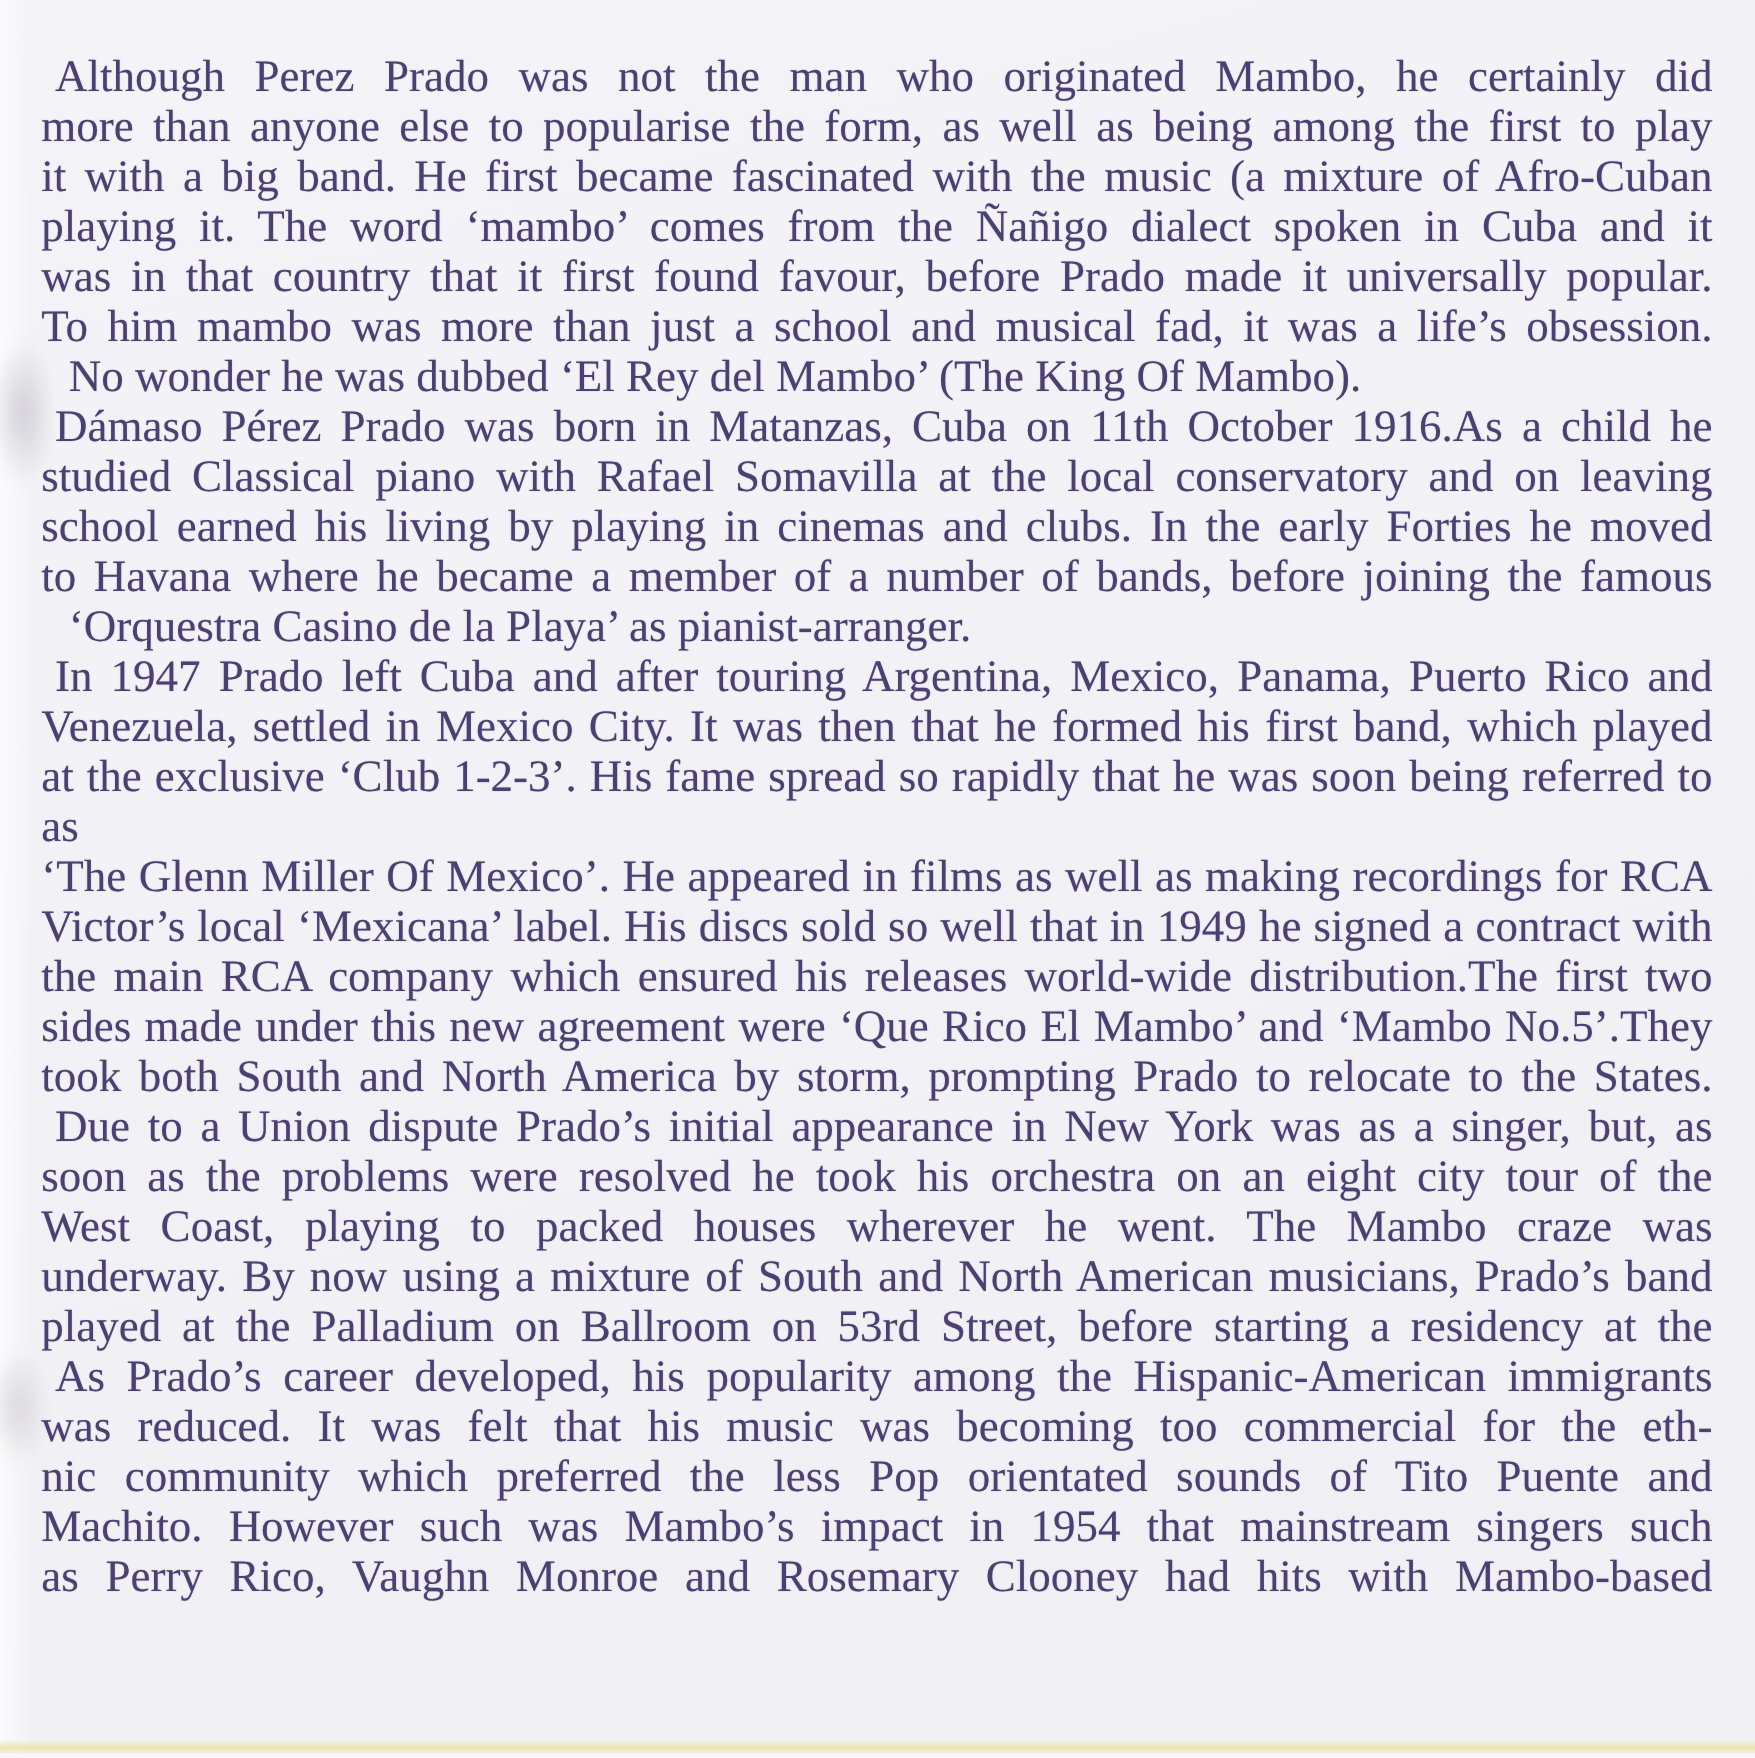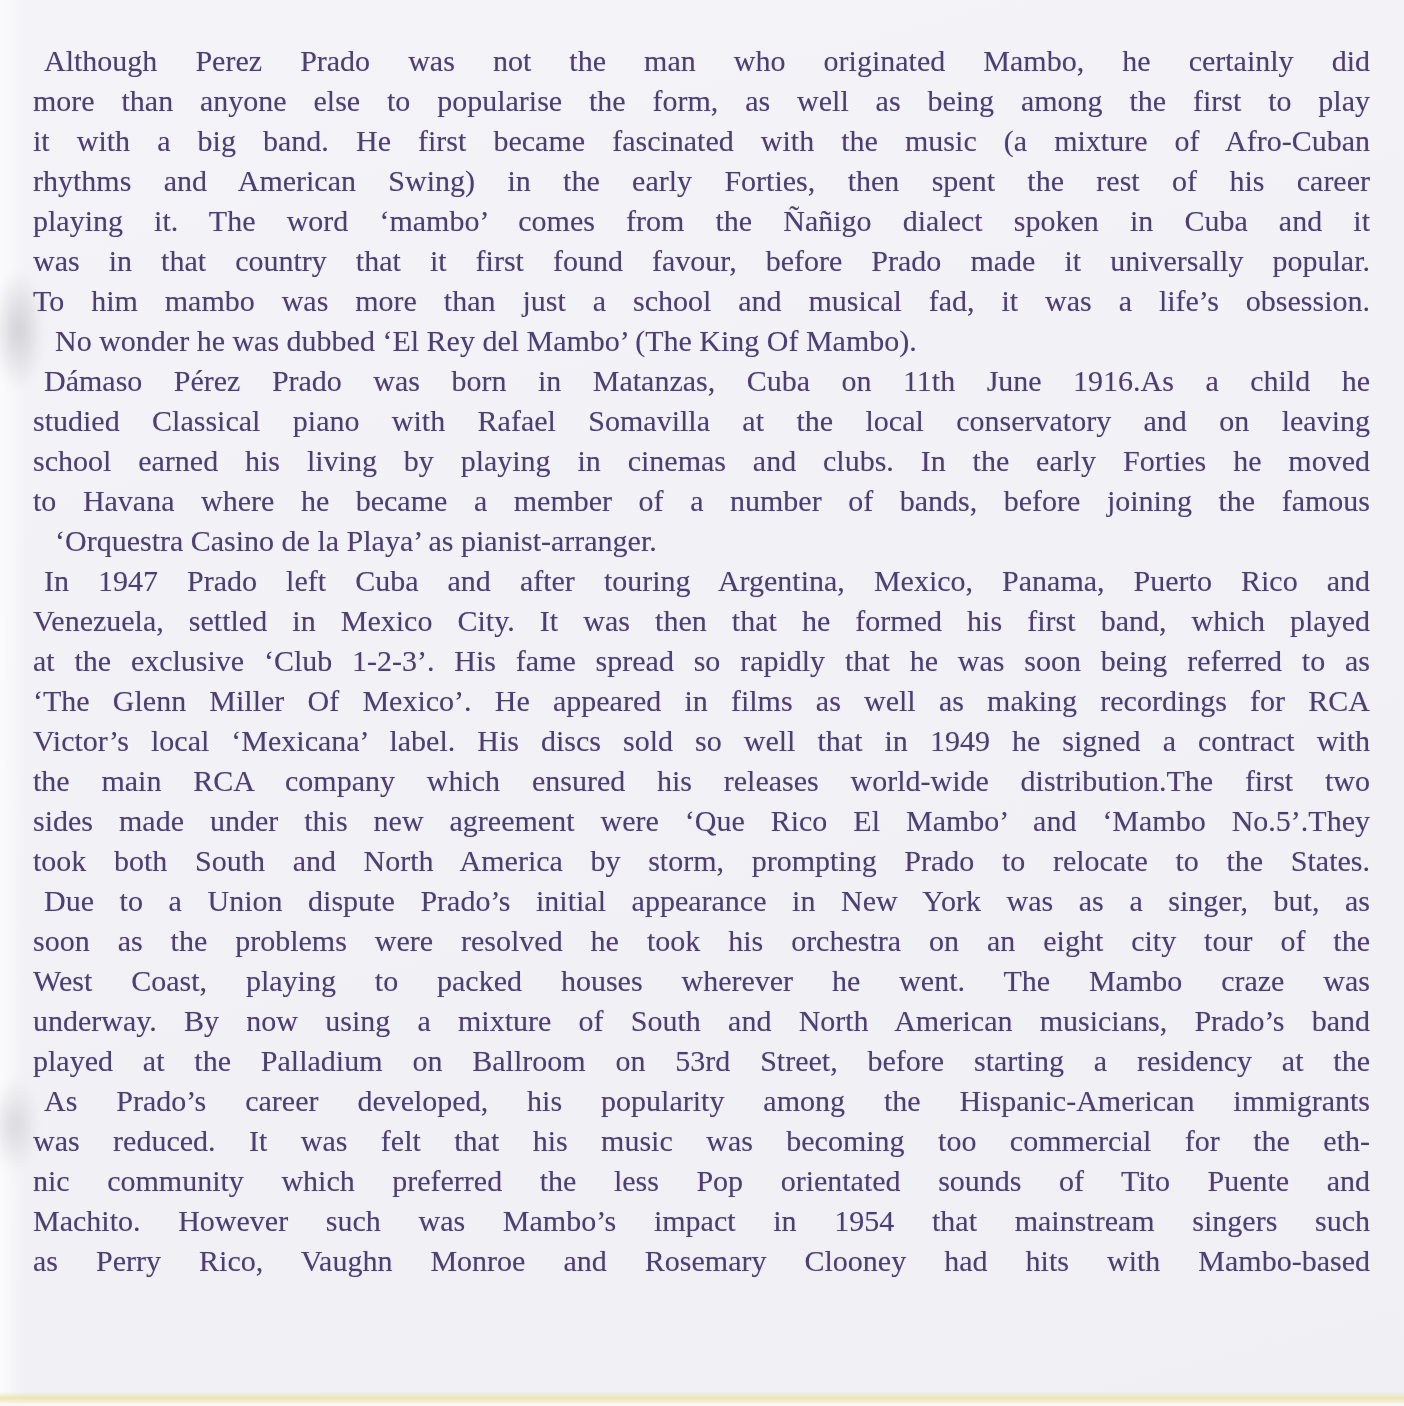"Although Perez Prado was not" .text-block { font-size: 30px -> 36px }
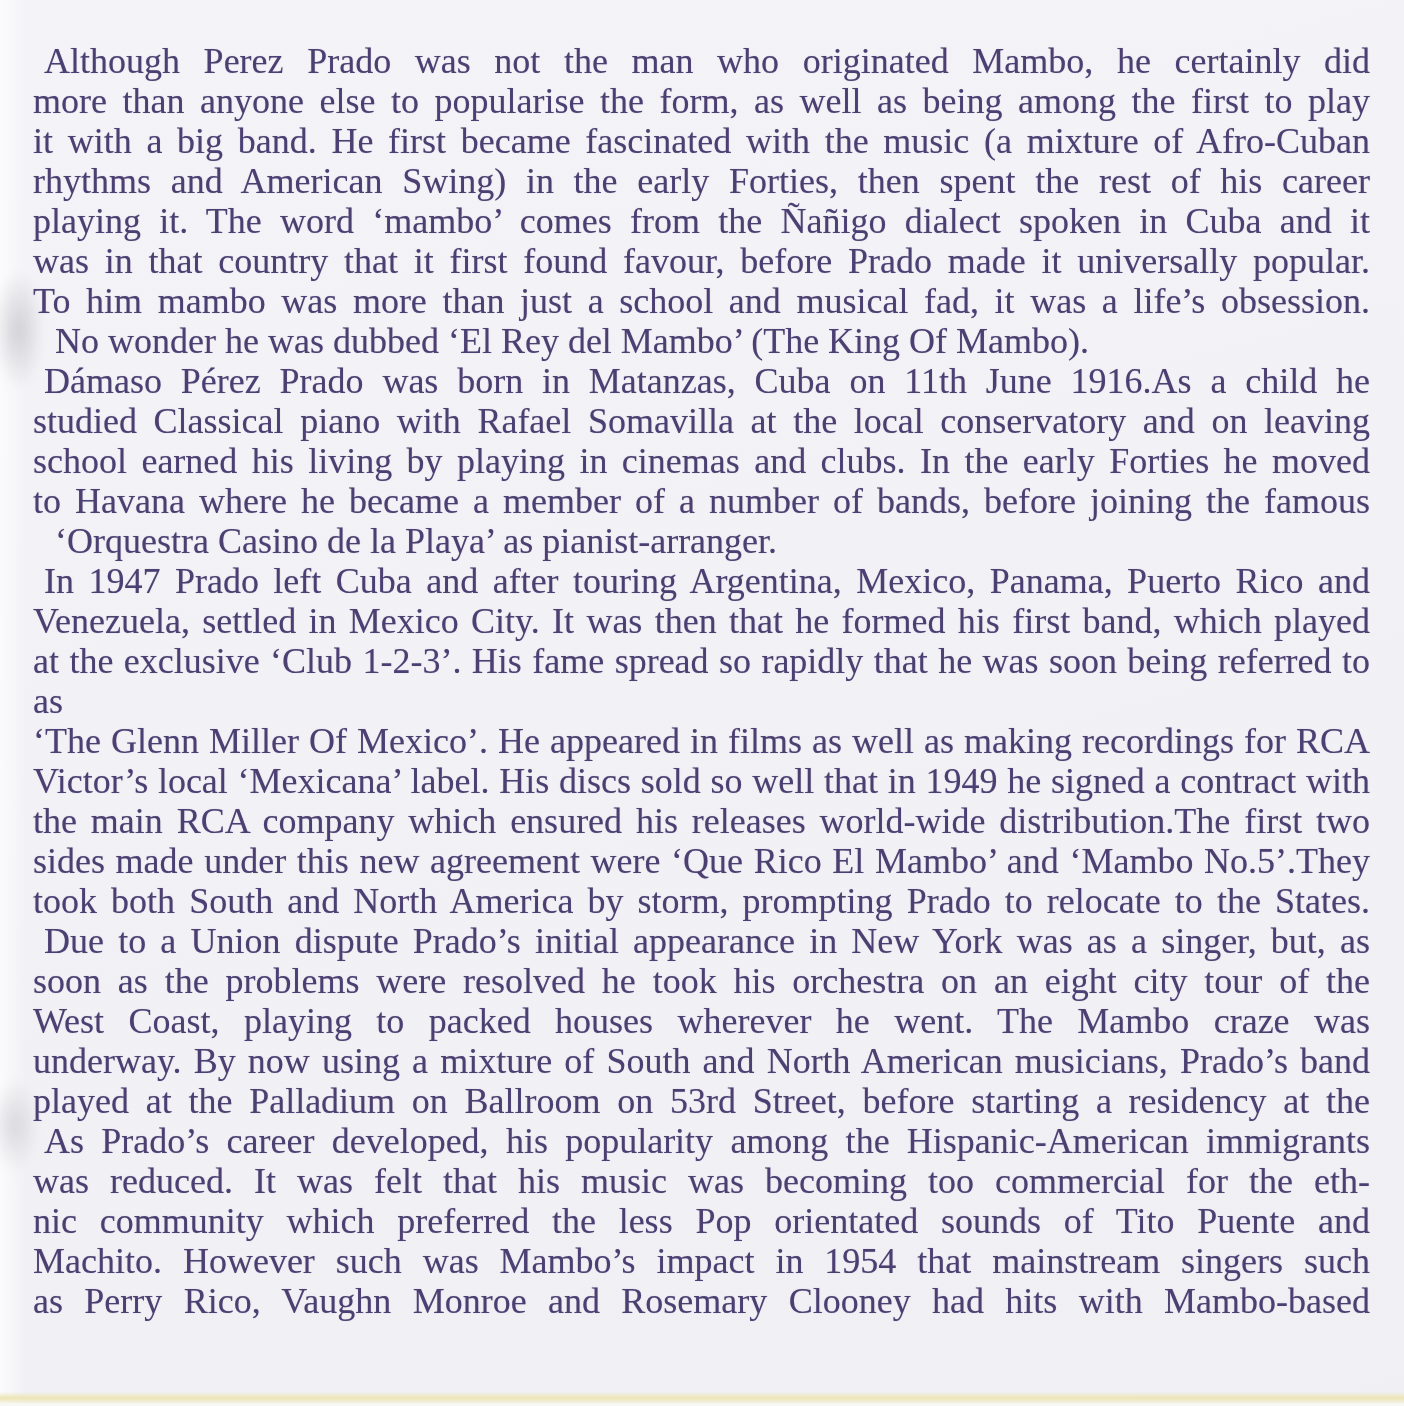"rhythms and American Swing) in" div.line { html: <div>rhythms and American Swing) in the early Forties, then spent the rest of his career</div> -> none }
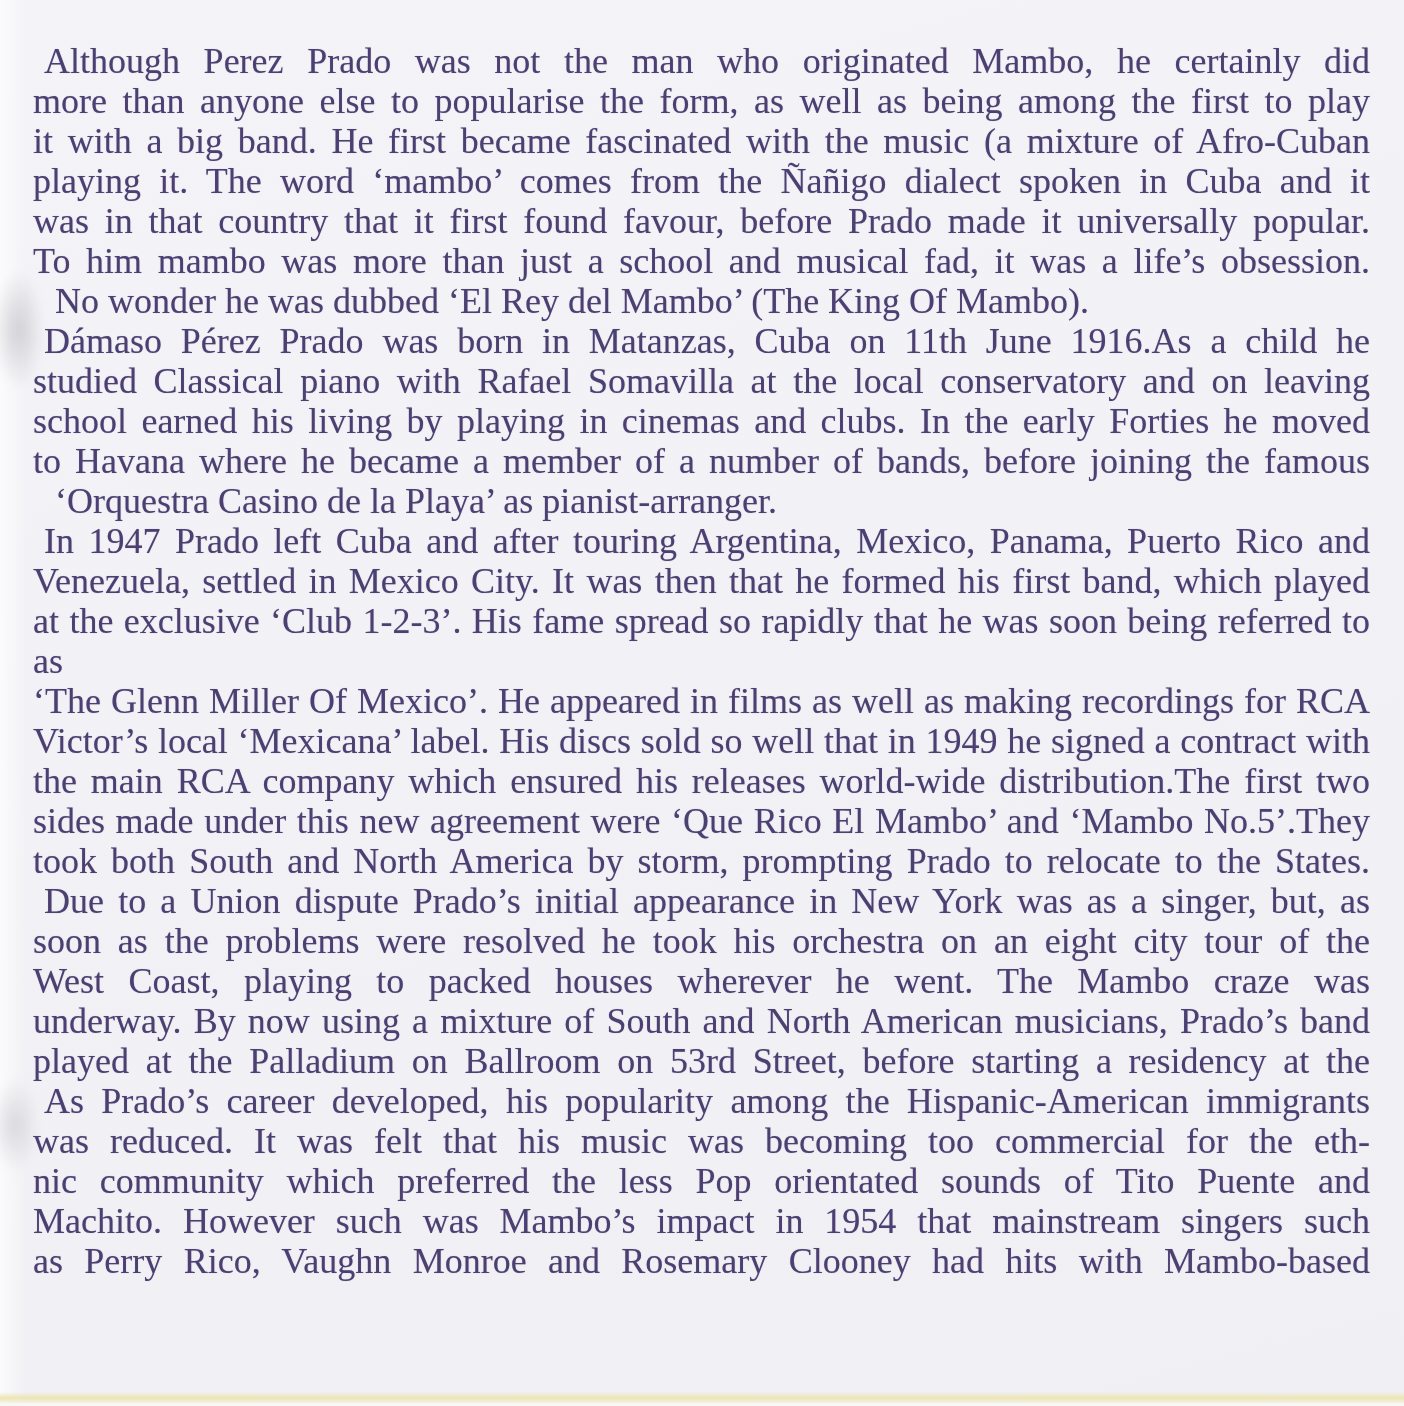"Dámaso Pérez Prado was born" div.line { text: June -> October }
